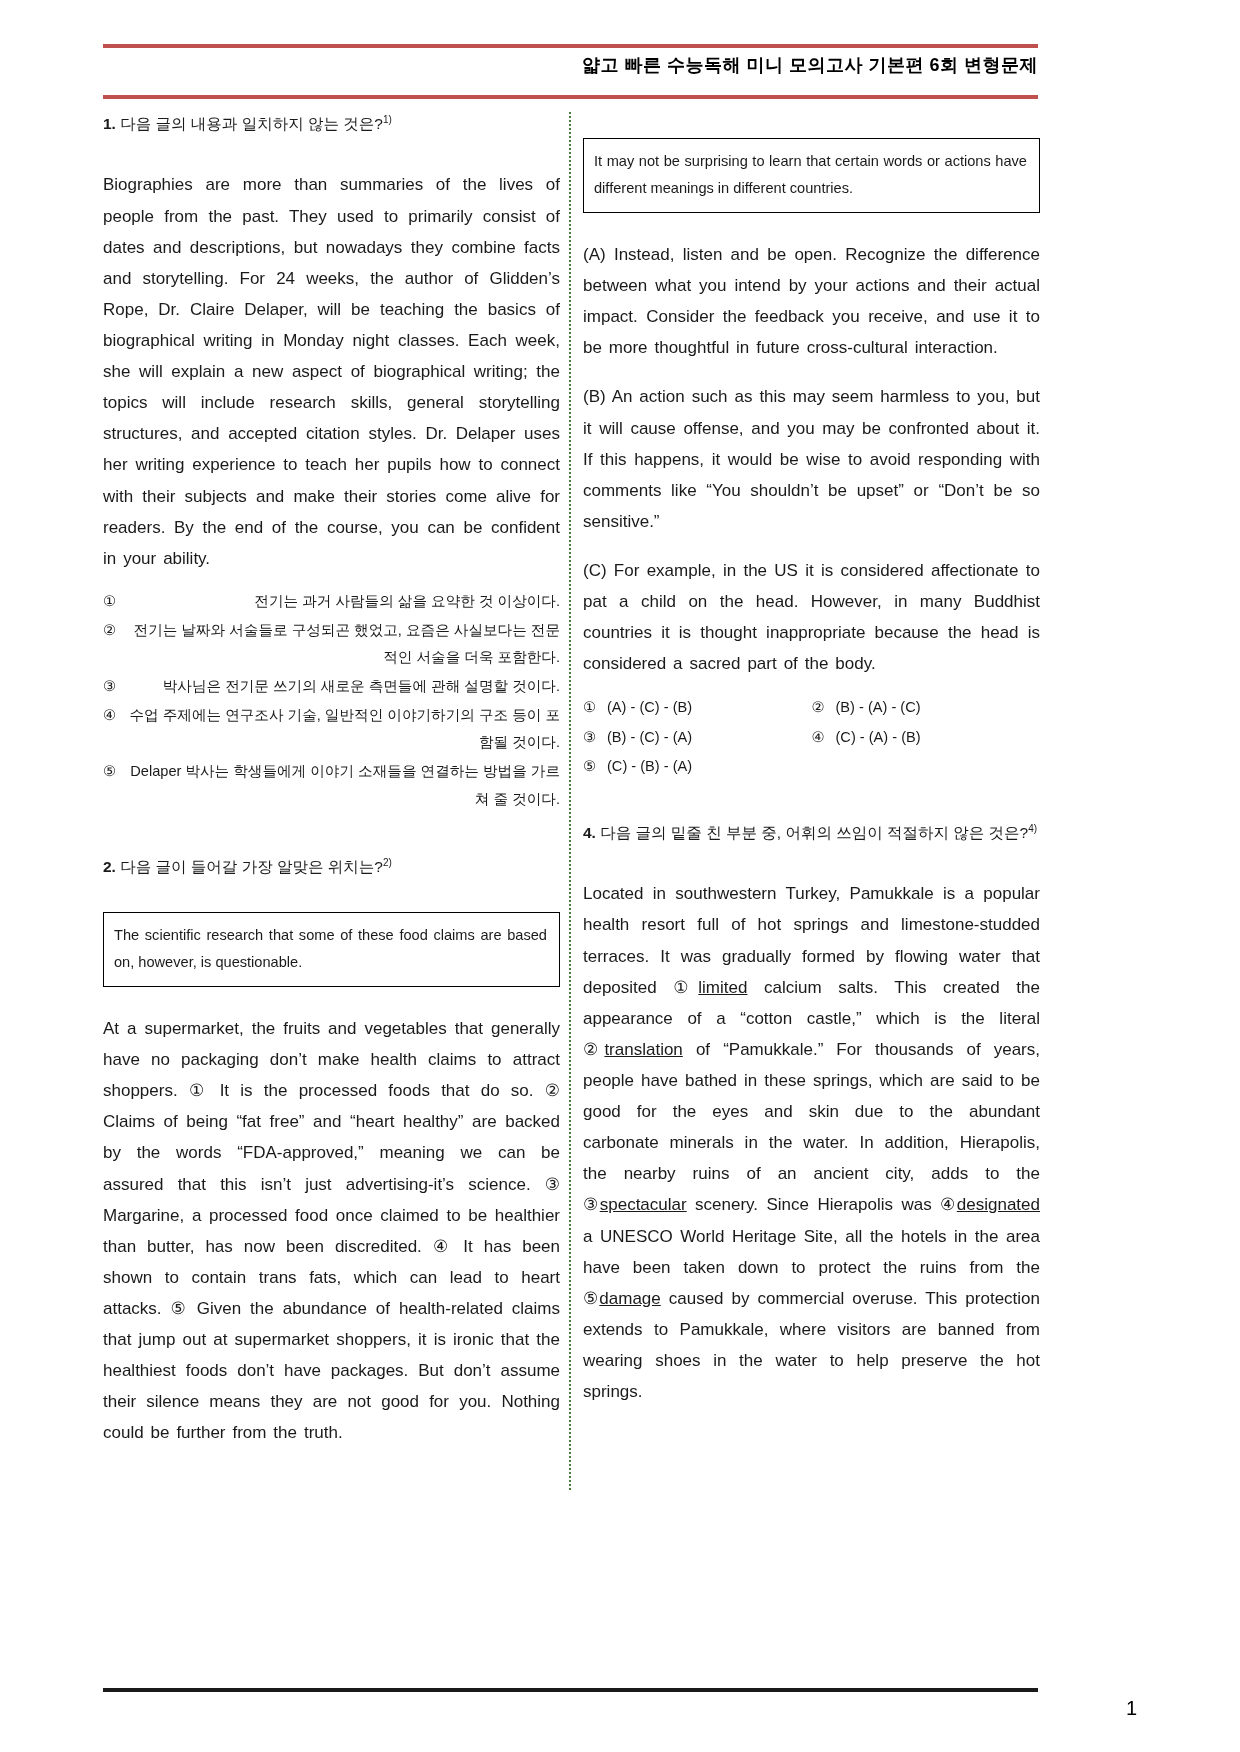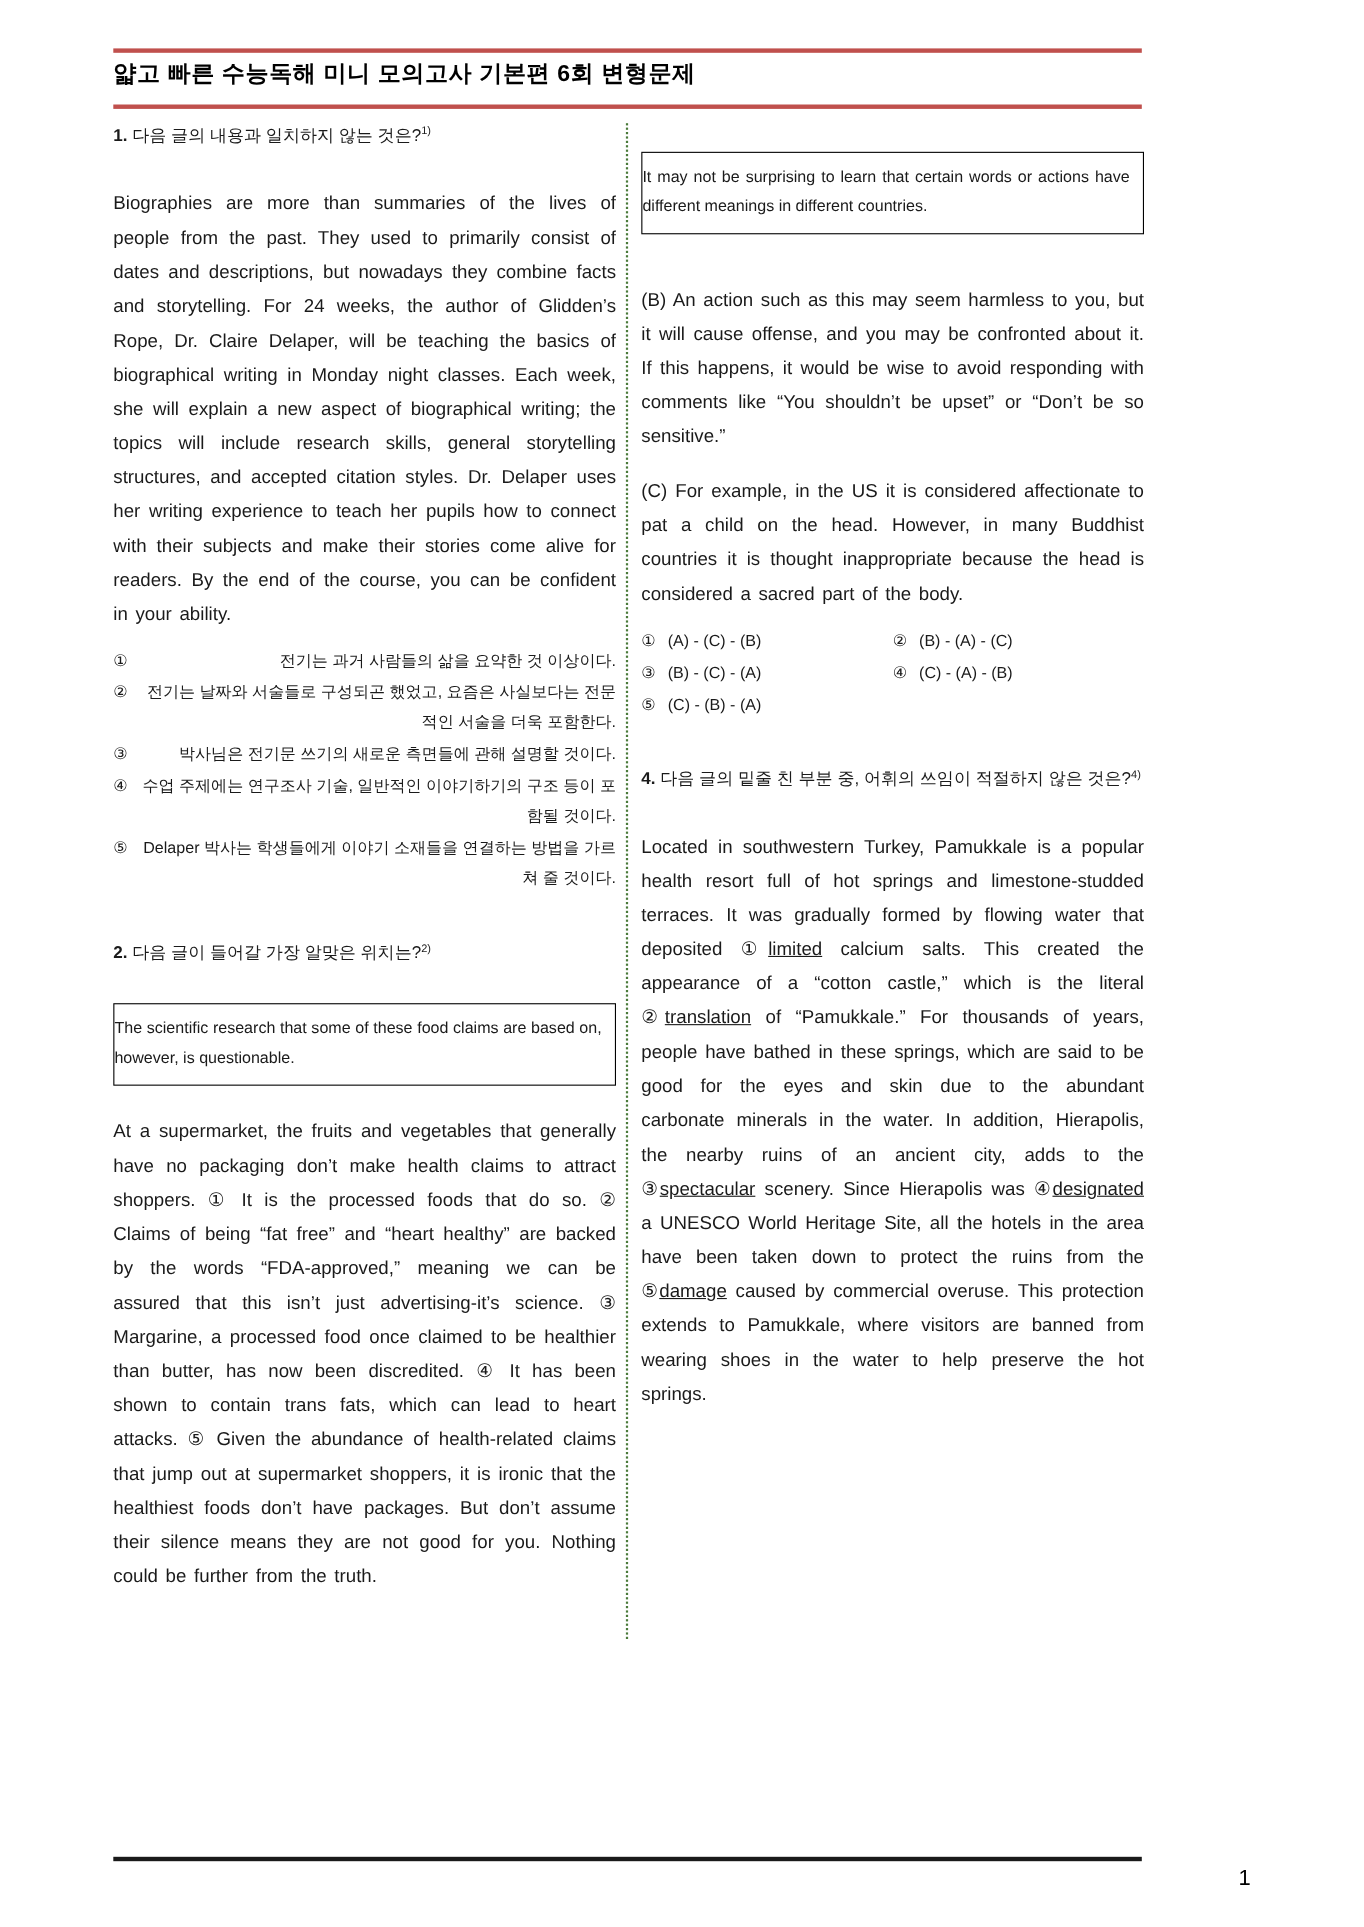"얇고 빠른 수능독해 미니 모의고사" .doc-title { font-size: 21px -> 18px; text-align: left -> right }
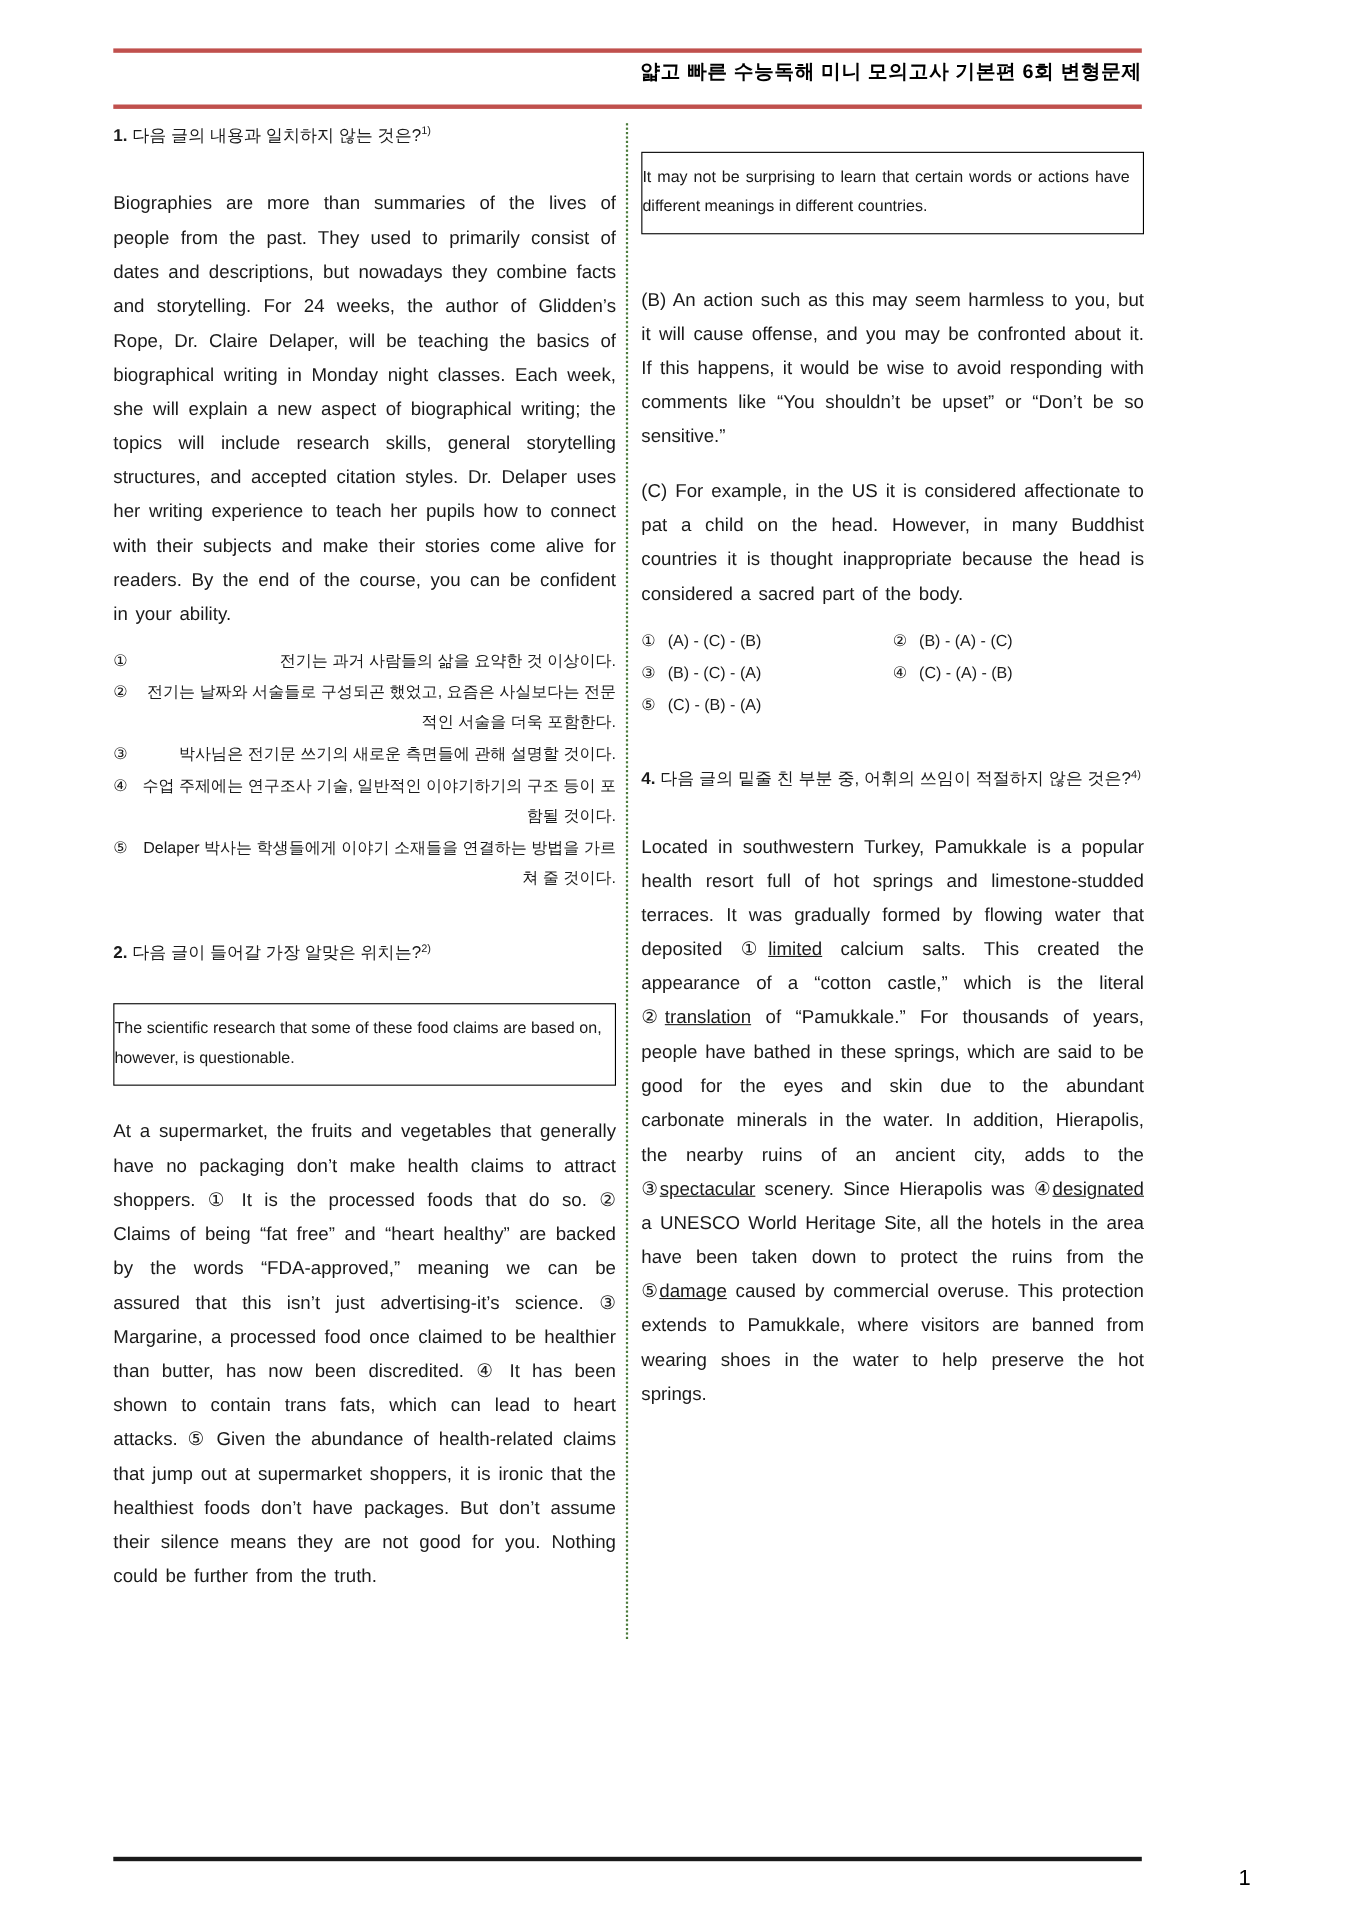"It may not be surprising" .boxed { padding: 9px 12px 10px 0 -> 9px 12px 10px 10px }
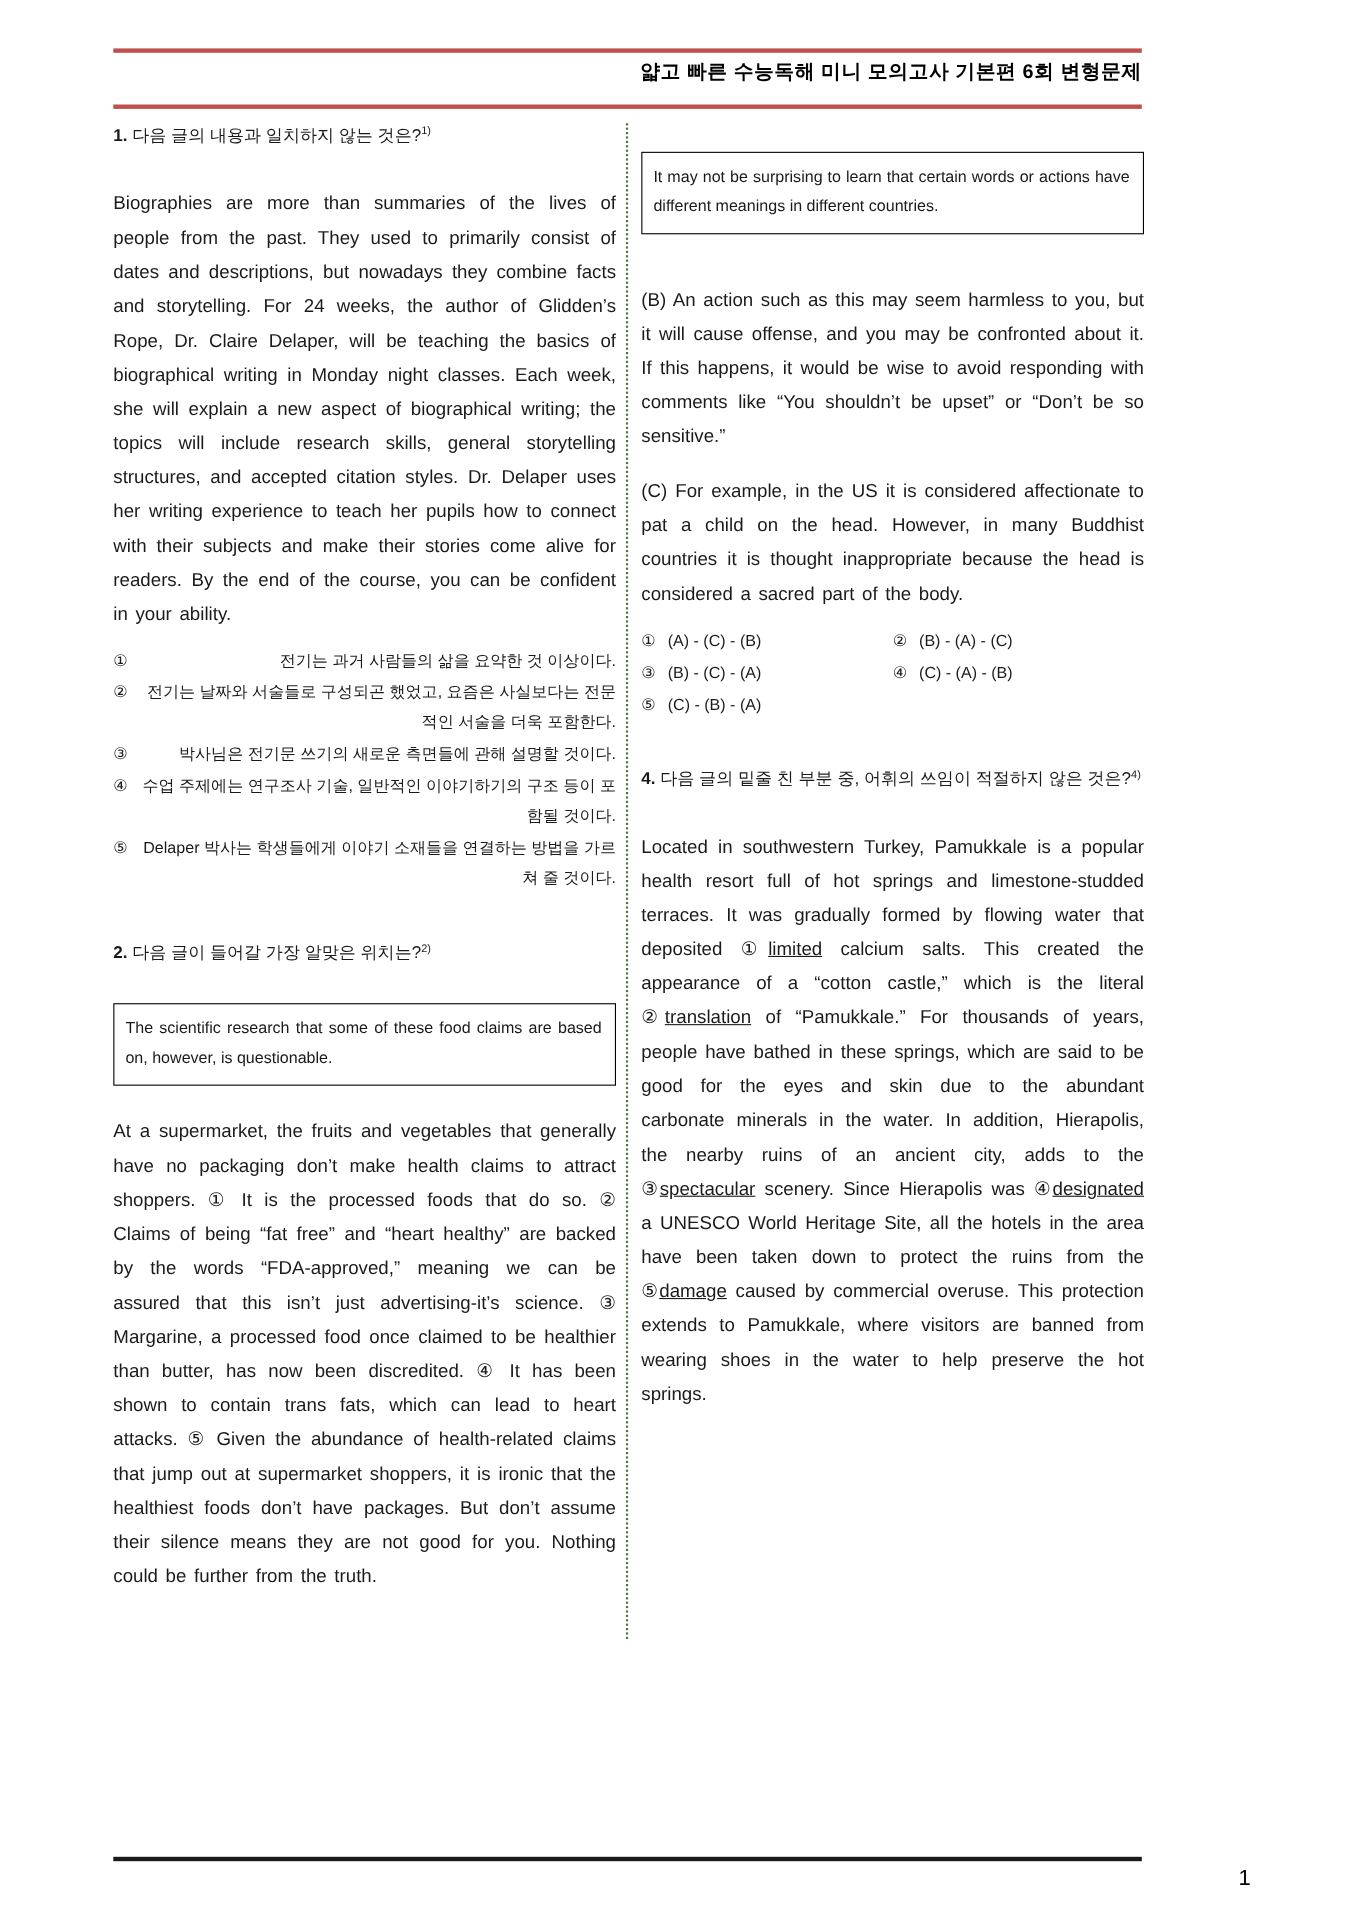"(A) Instead, listen and be" div.passage { html: none -> <div>(A) Instead, listen and be open. Recognize the difference between what you intend by your actions and their actual impact. Consider the feedback you receive, and use it to be more thoughtful in future cross-cultural interaction.</div> }
